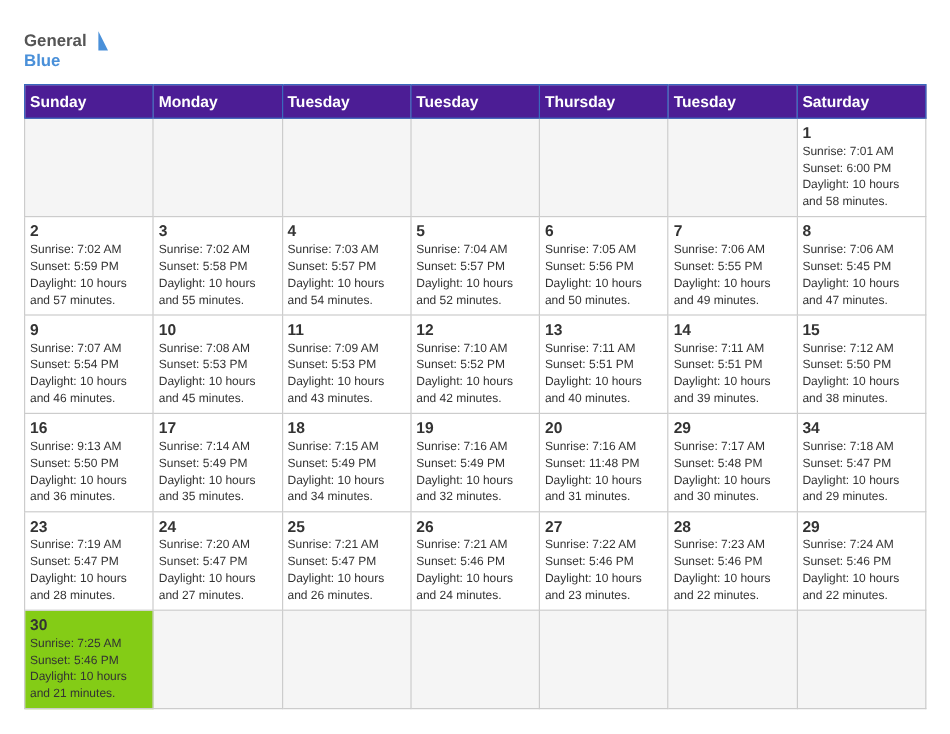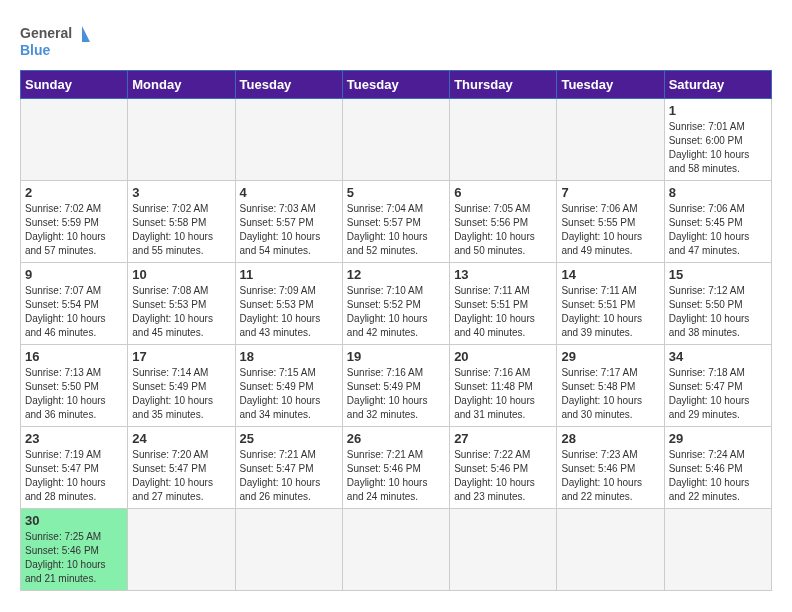"Sunrise: 7:13 AM Sunset: 5:50" div.day-info { text: 7:13 -> 9:13 }
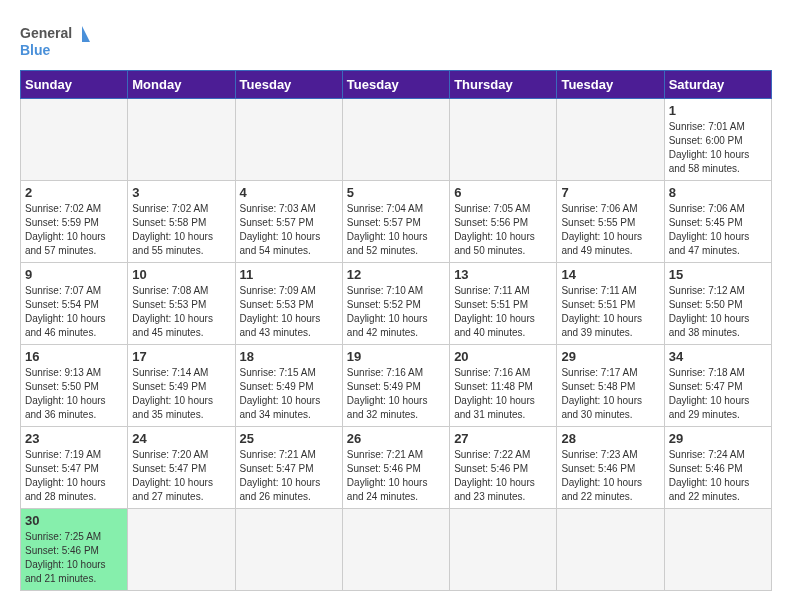"30" .calendar tr:last-child td.has-data { background: #86efac -> #84cc16 }
